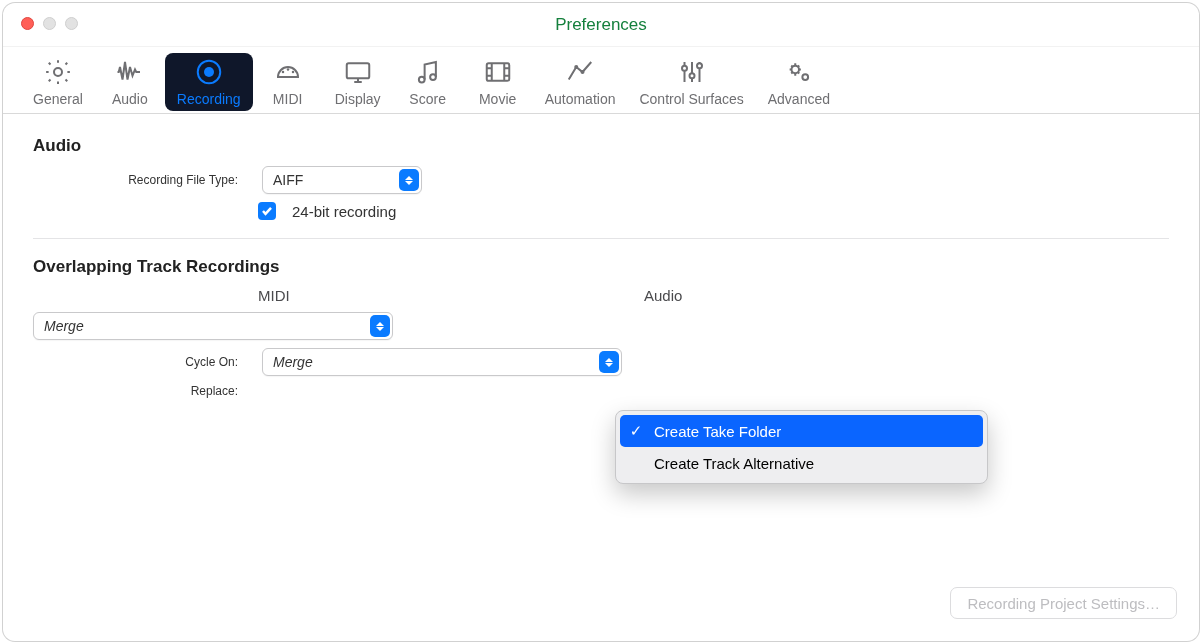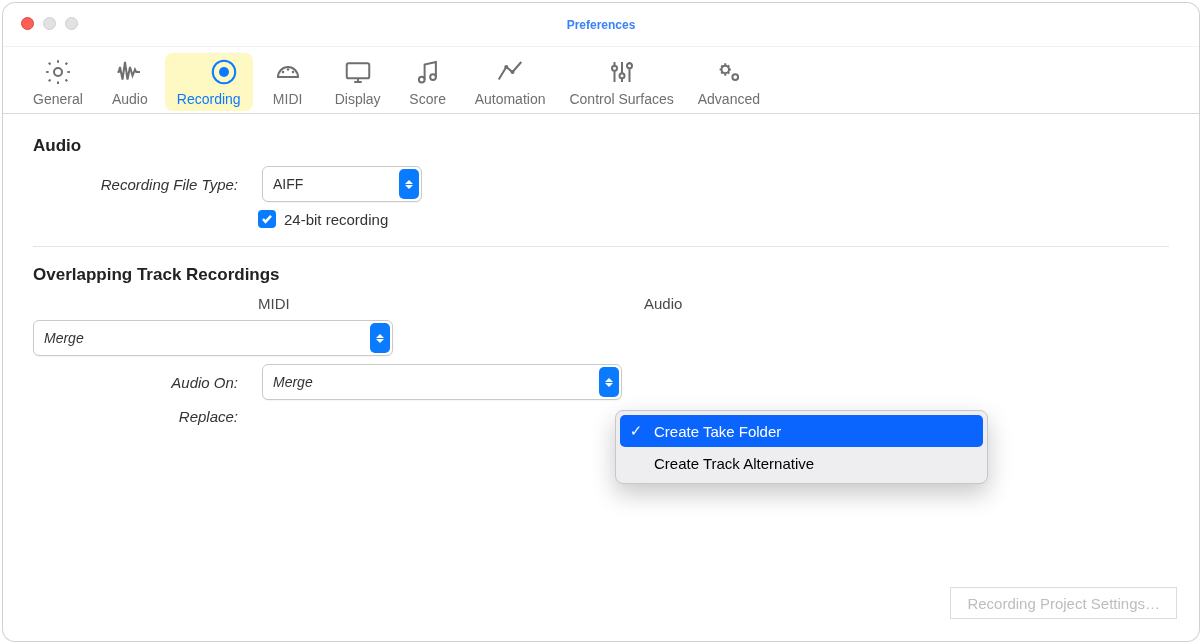"Preferences" .title { color: #3b82f6 -> #15803d; font-size: 12px -> 17px; font-weight: 700 -> 400 }
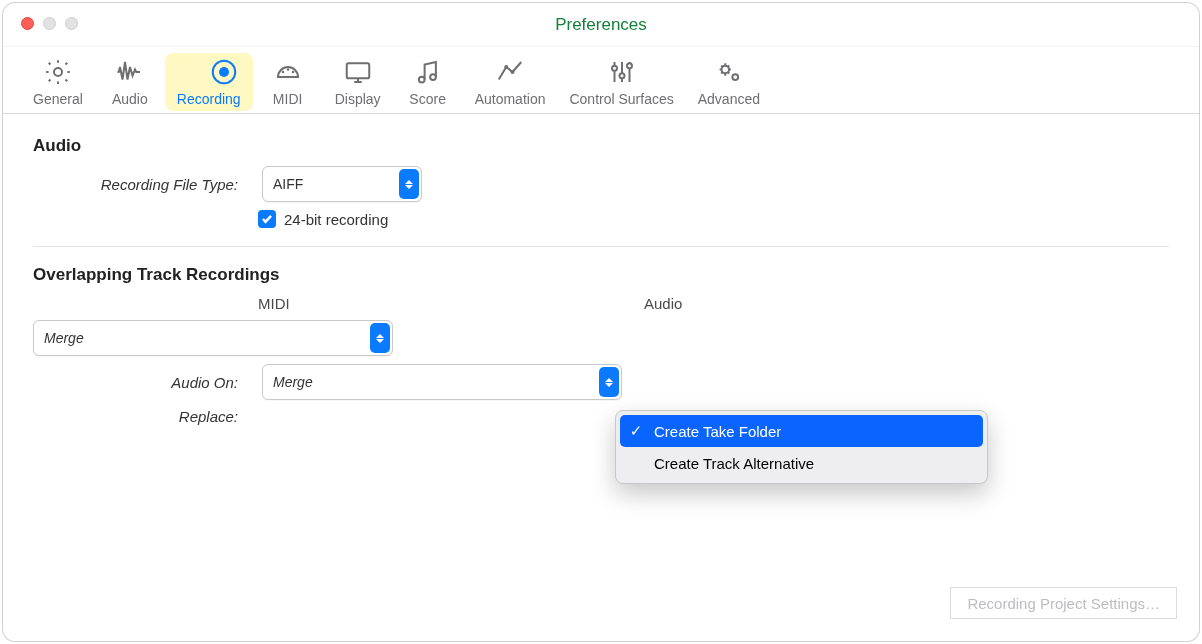"Recording" .tab.active { align-items: flex-end -> none; background: #fef9c3 -> #0f172a }
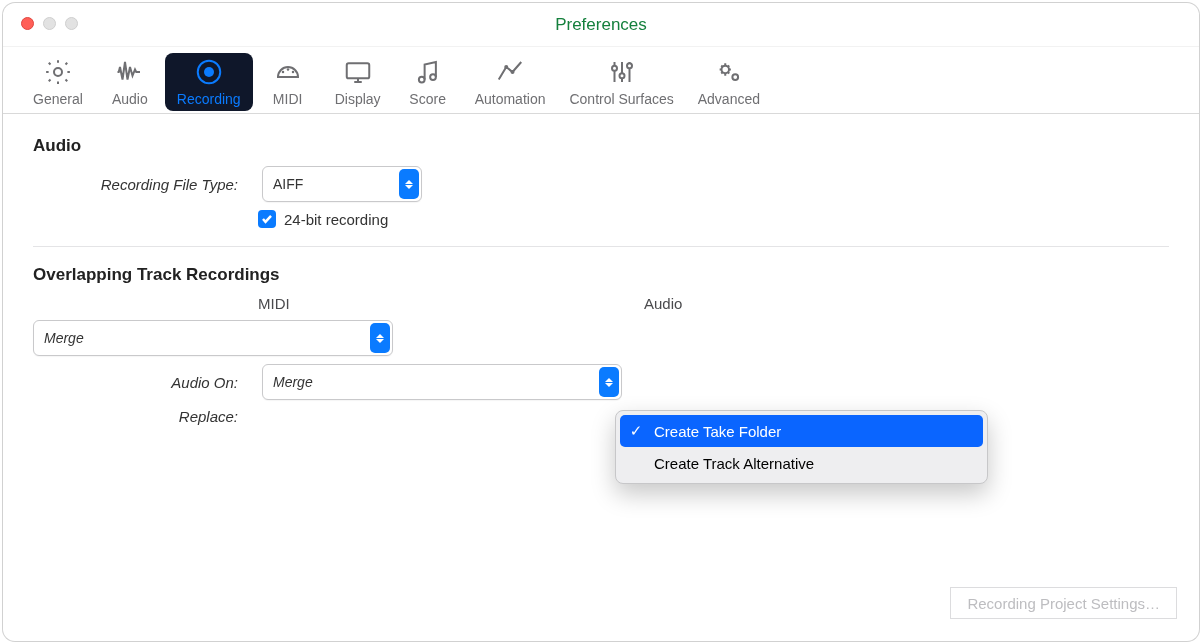"Movie" div.tab { html: none -> <div> <span> <svg> <rect></rect> <path></path> </svg> </span> <span>Movie</span> </div> }
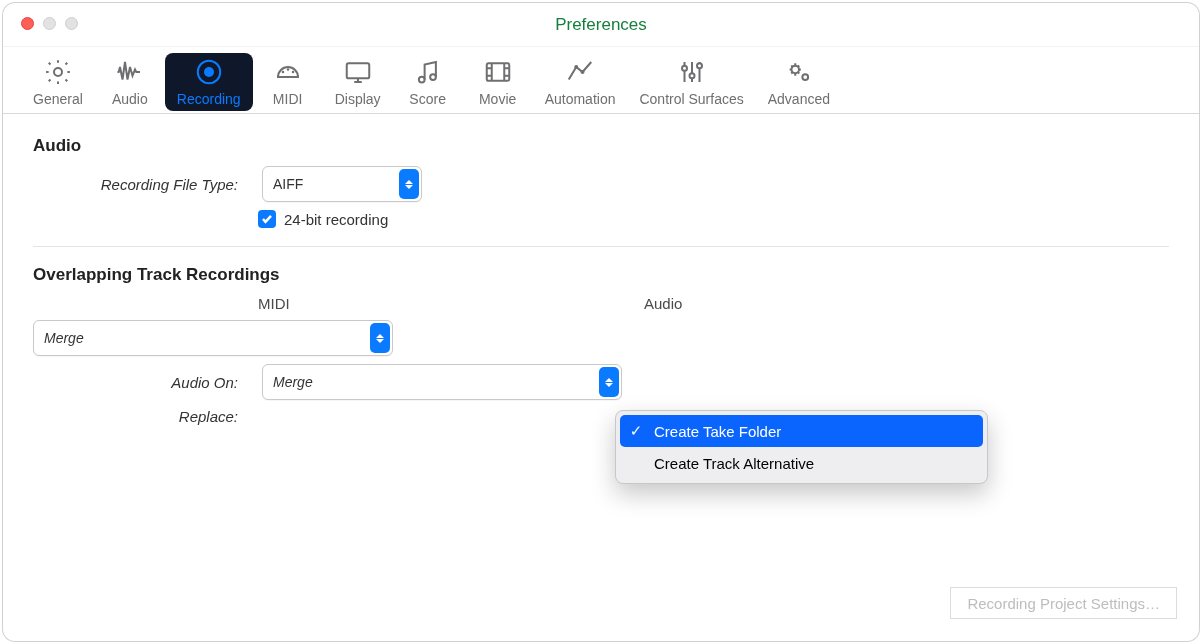"Recording File Type:" .label { font-size: 15px -> 12px; font-style: italic -> none }
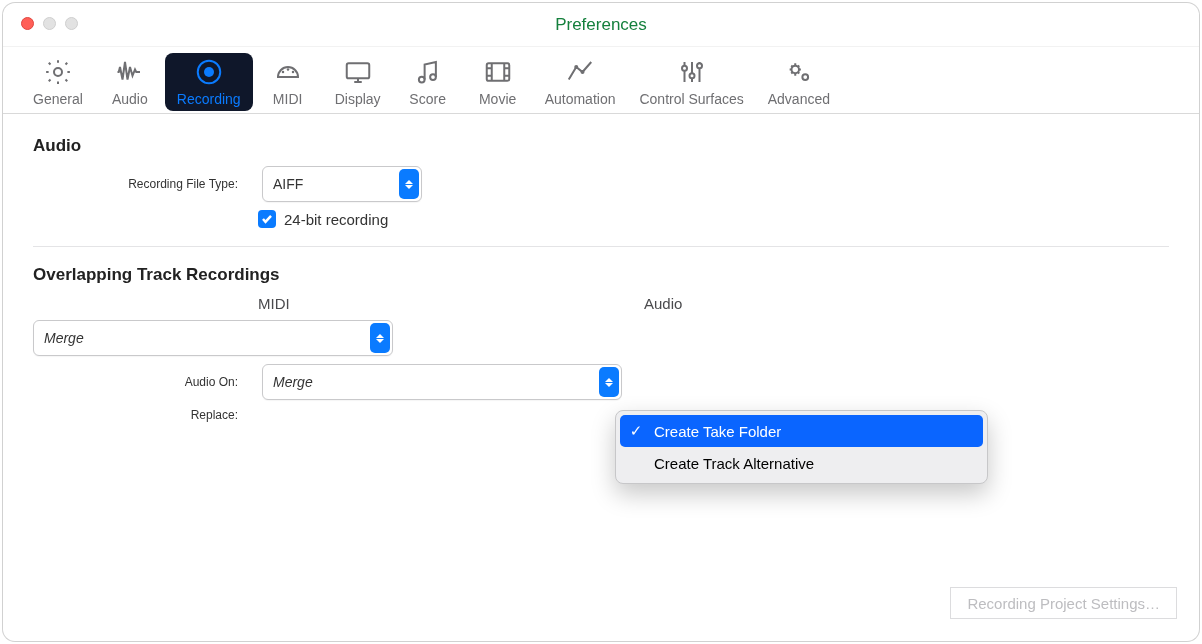"AIFF" .popup { height: 36px -> 28px }
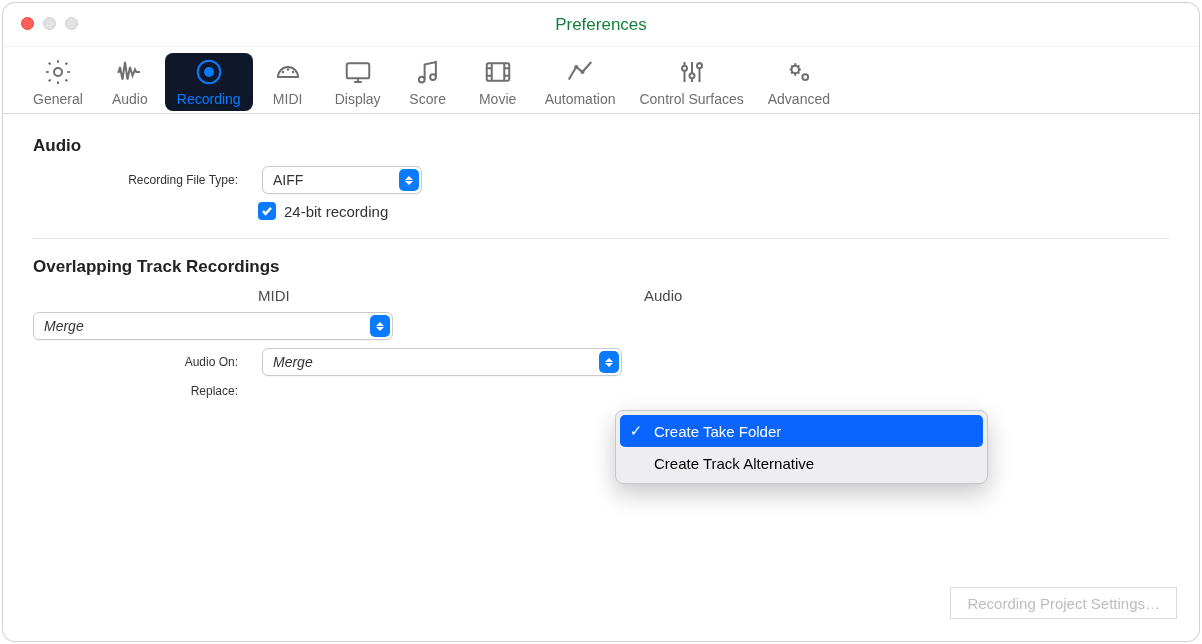"24-bit recording" .check { gap: 8px -> 16px }
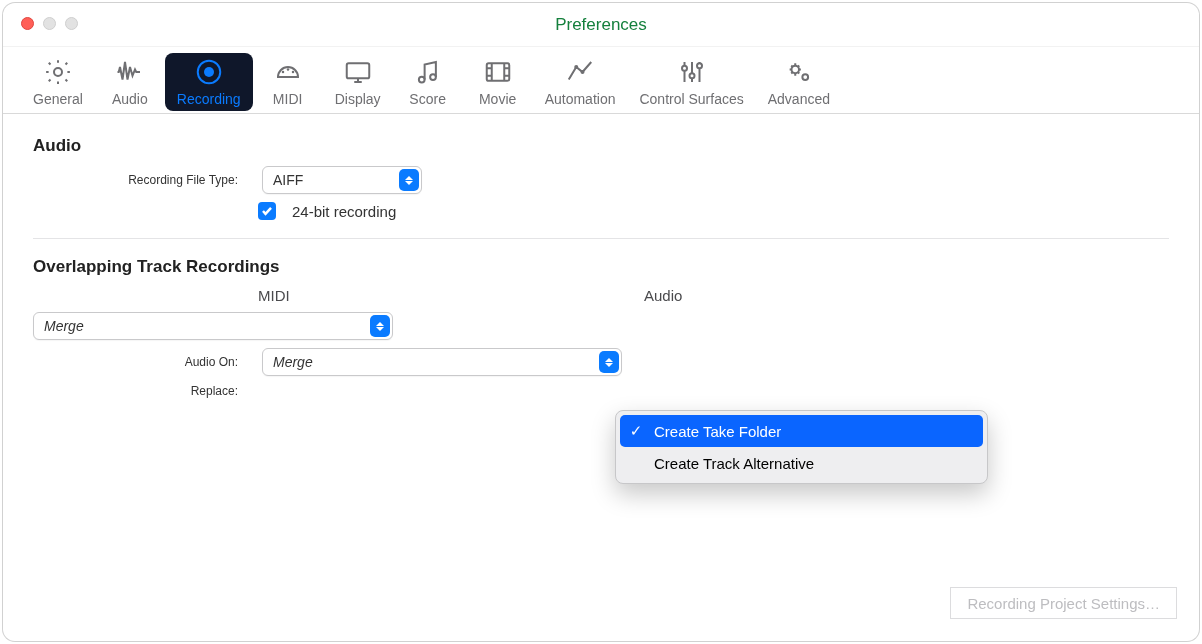"Audio On:" div.label { text: Audio -> Cycle }
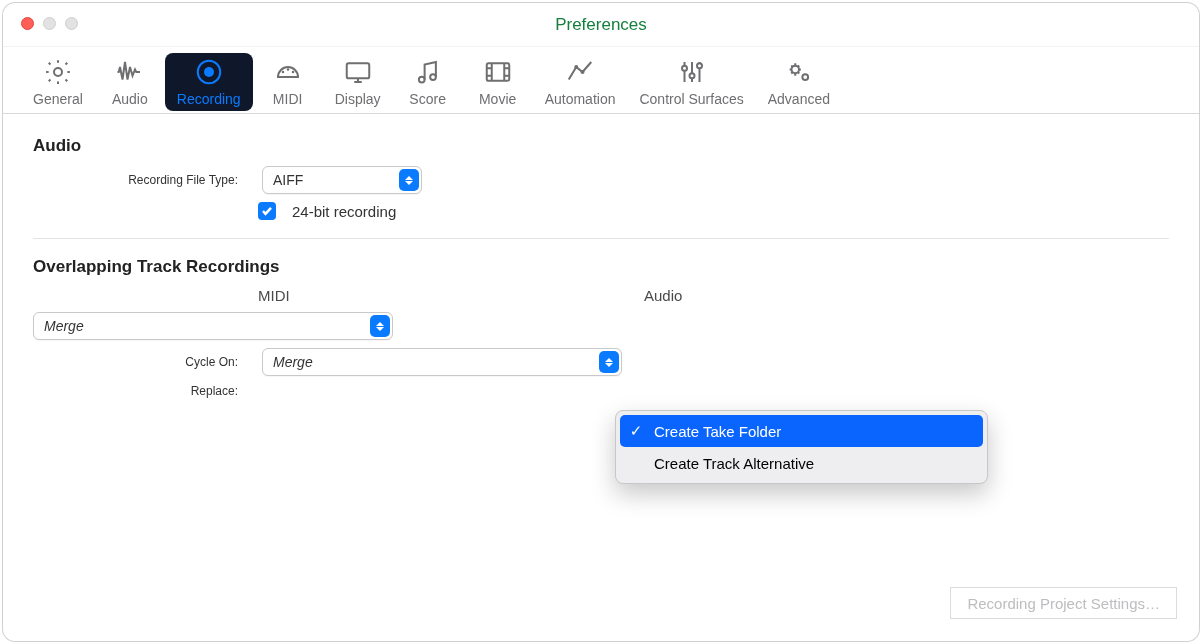"Recording Project Settings…" .footer-btn { border-radius: 0 -> 7px }
